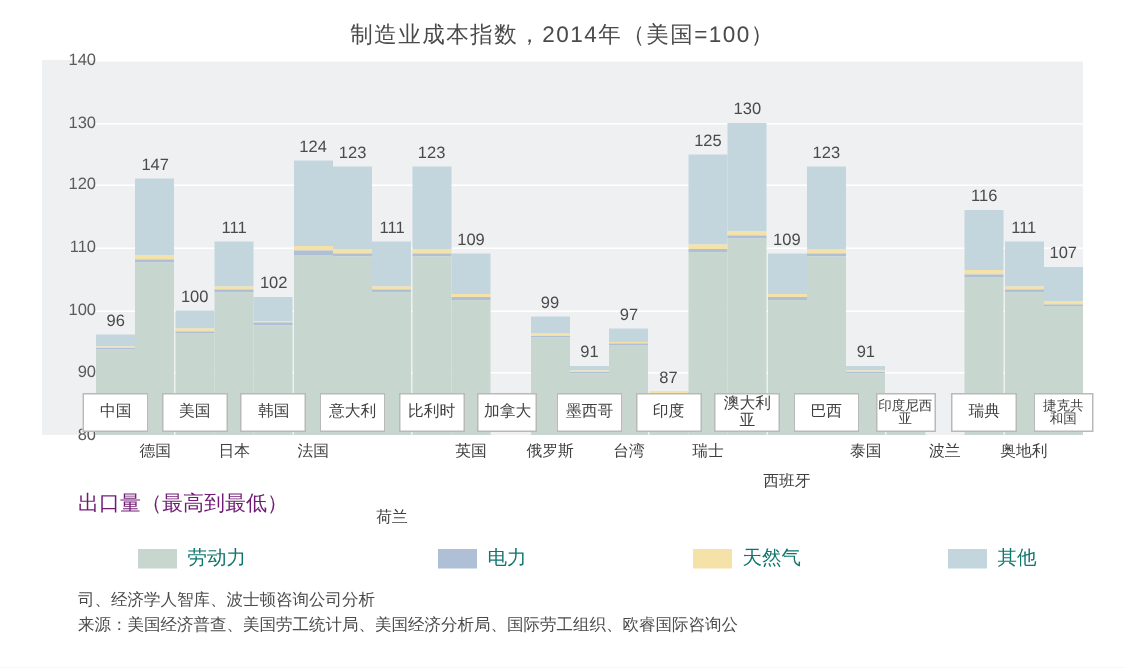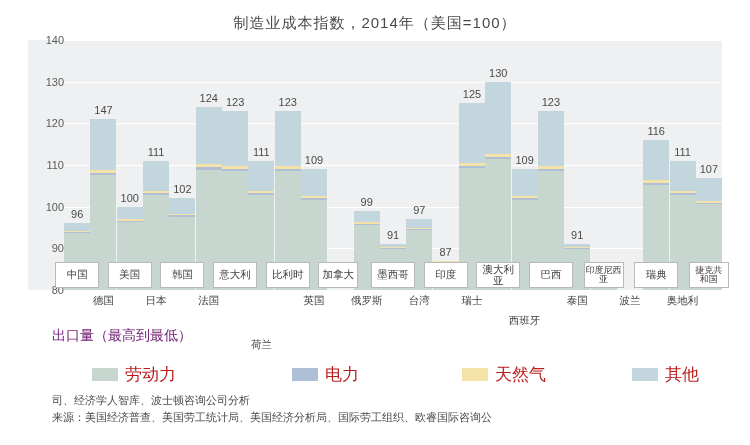"劳动力" .legend-text { color: #b91c1c -> #0f766e; font-size: 17px -> 13px }
